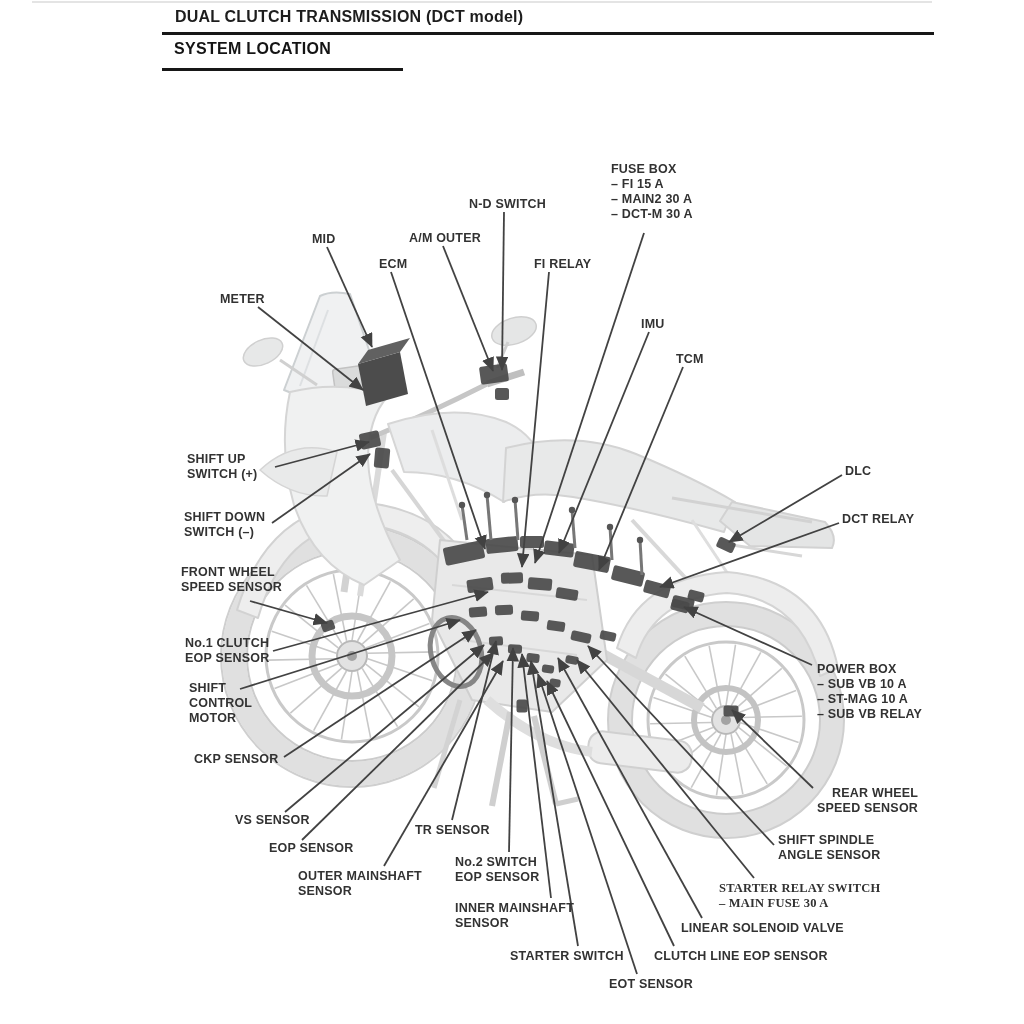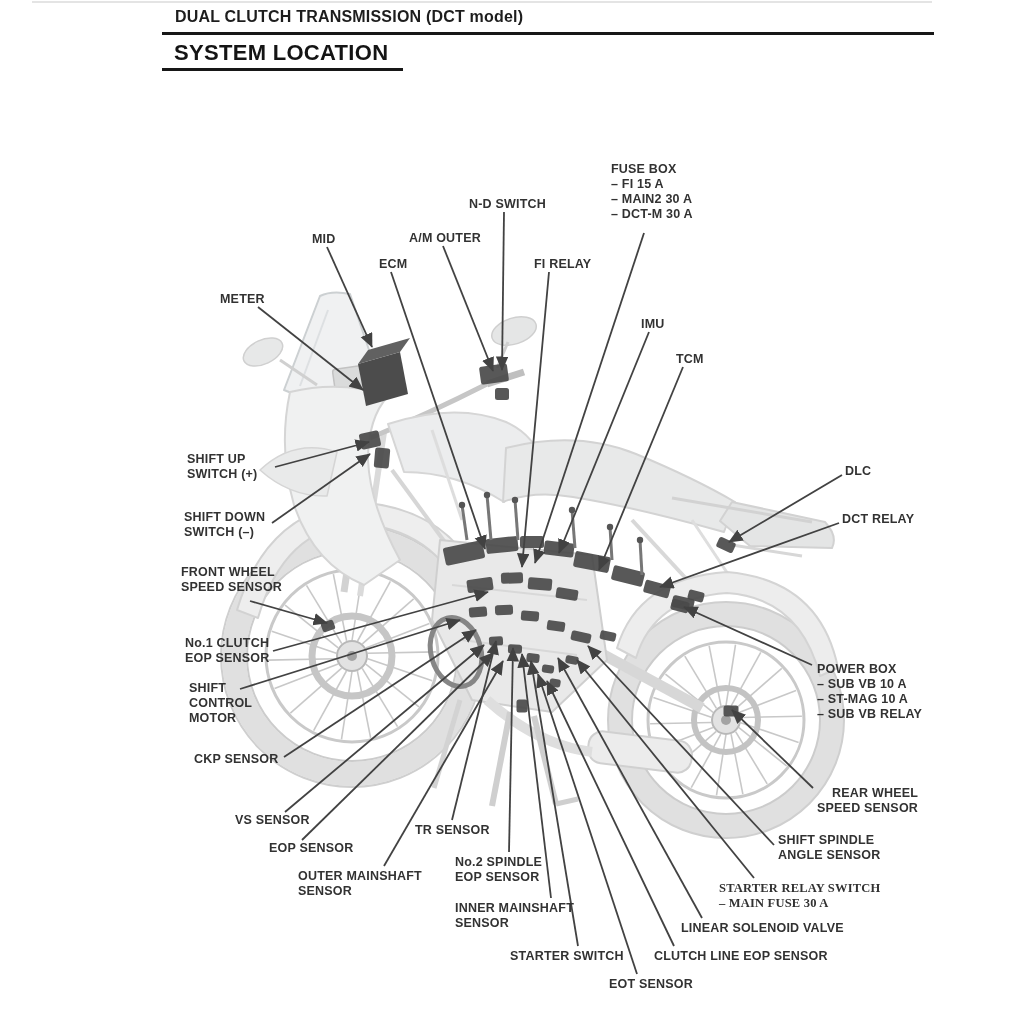"SYSTEM LOCATION" .page-title { font-size: 22px -> 16px }
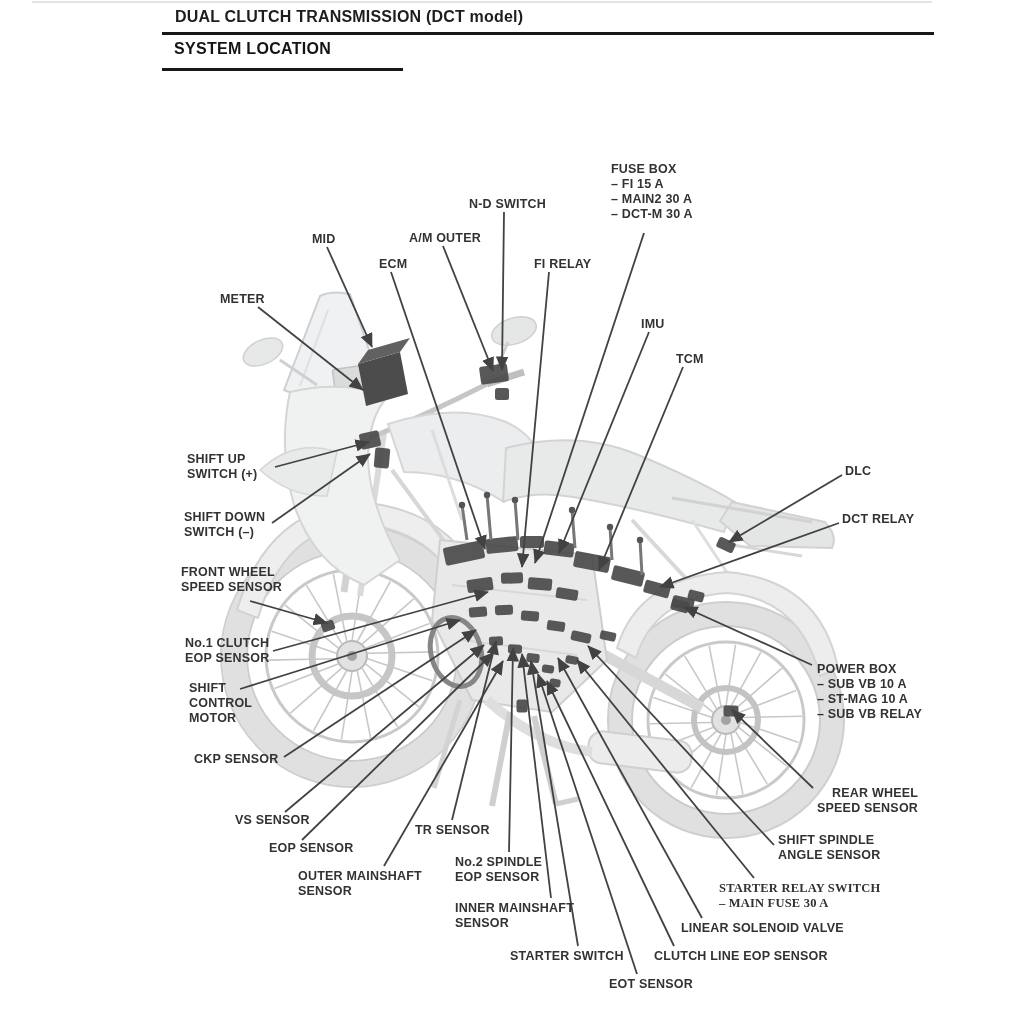"No.2 SPINDLE" div { text: SPINDLE -> SWITCH }
